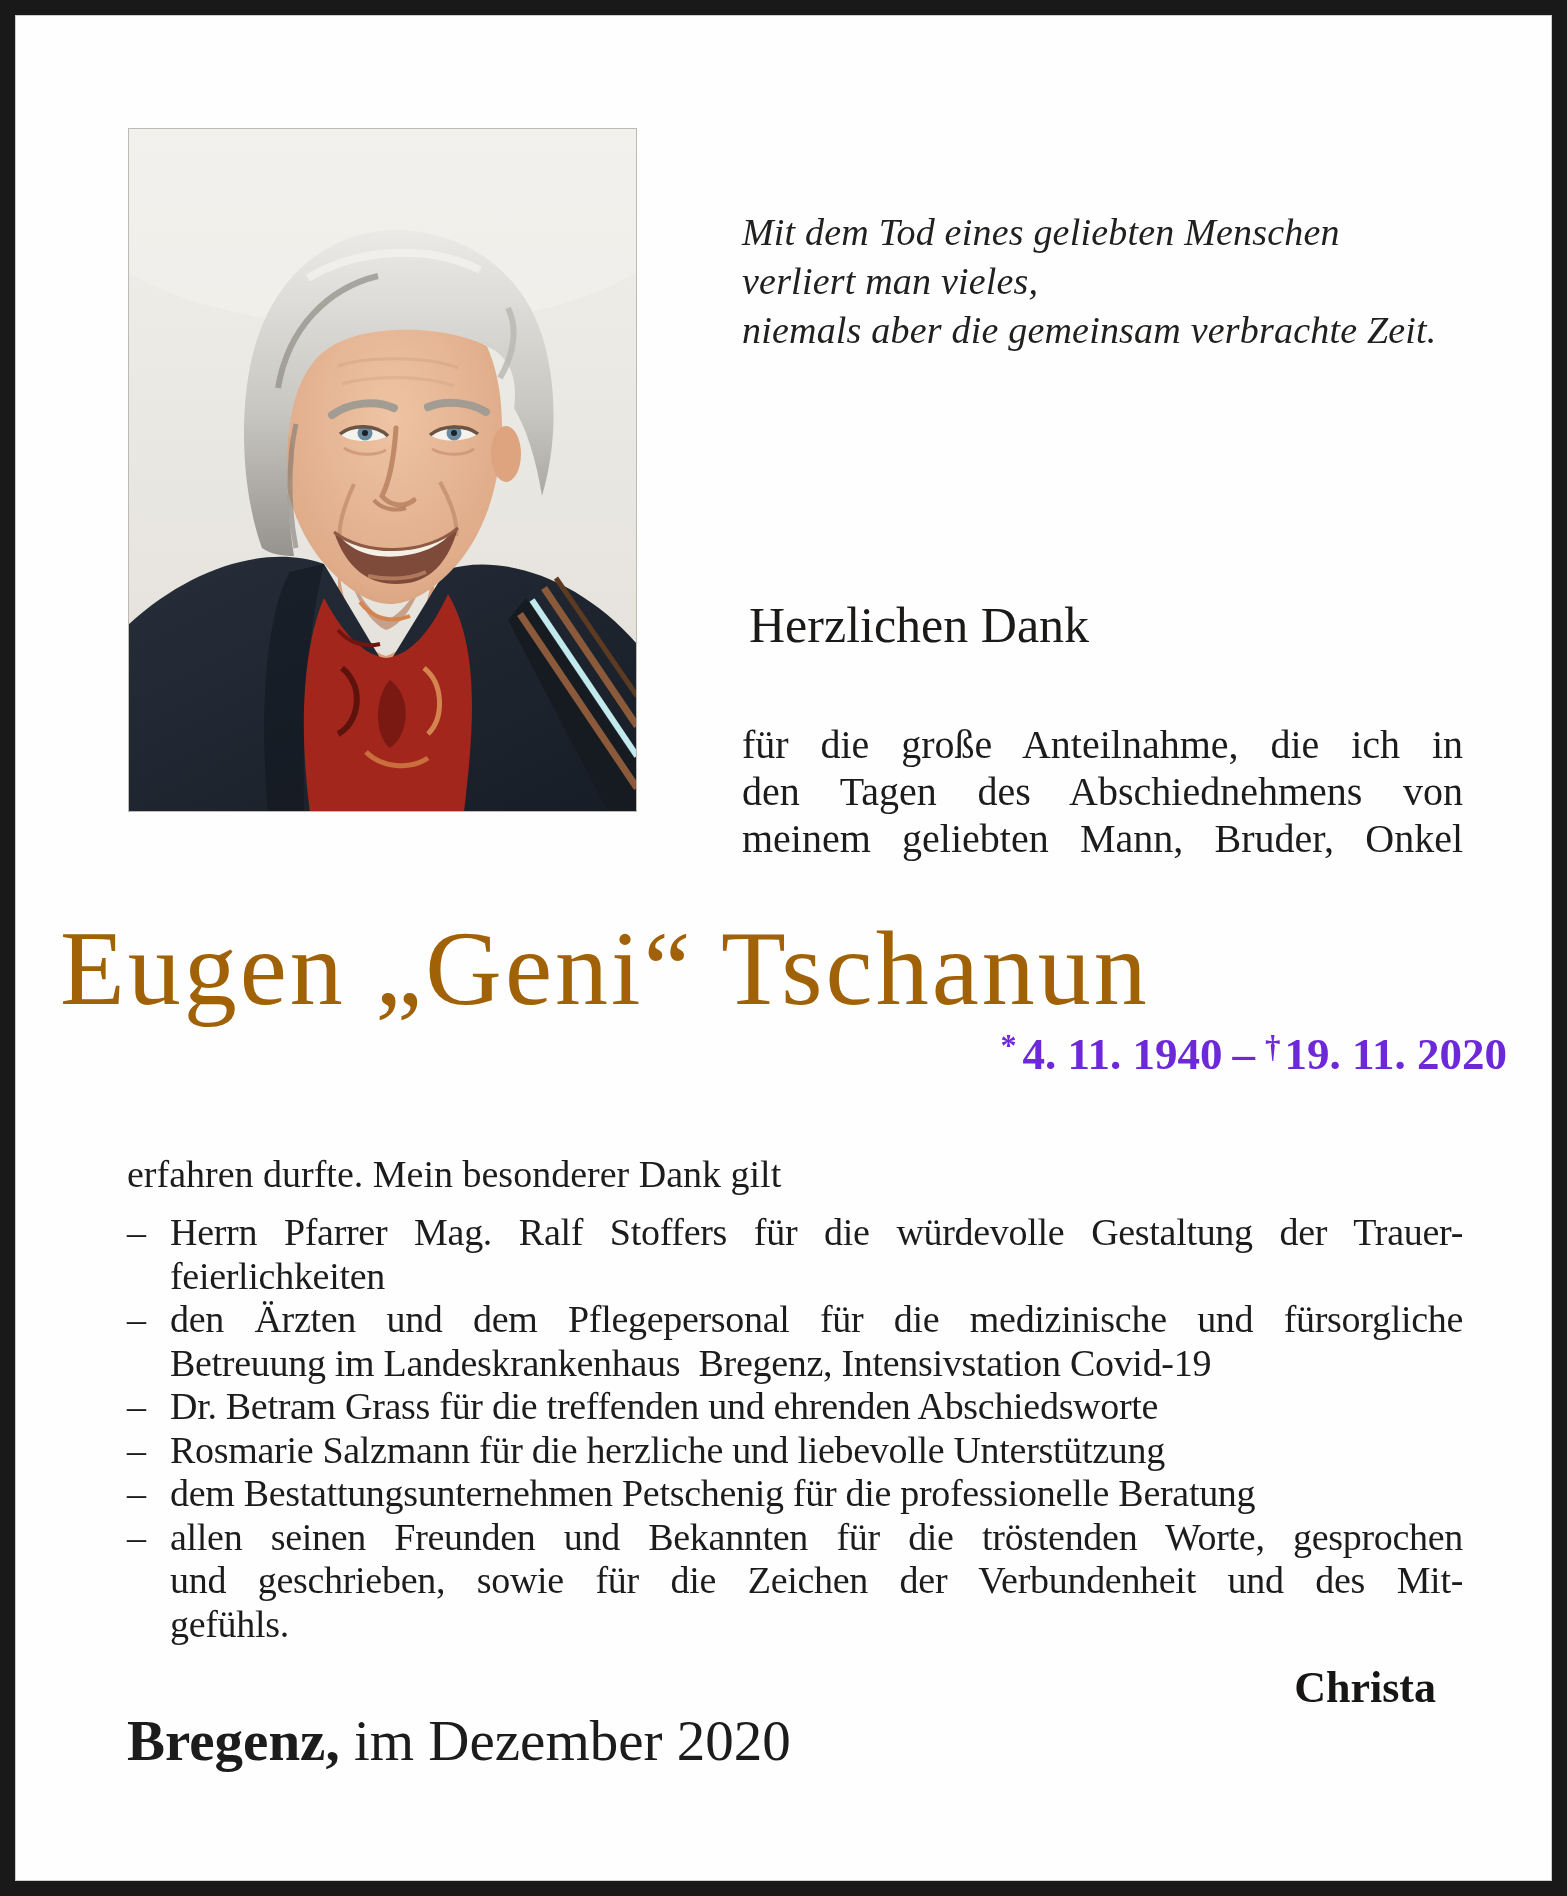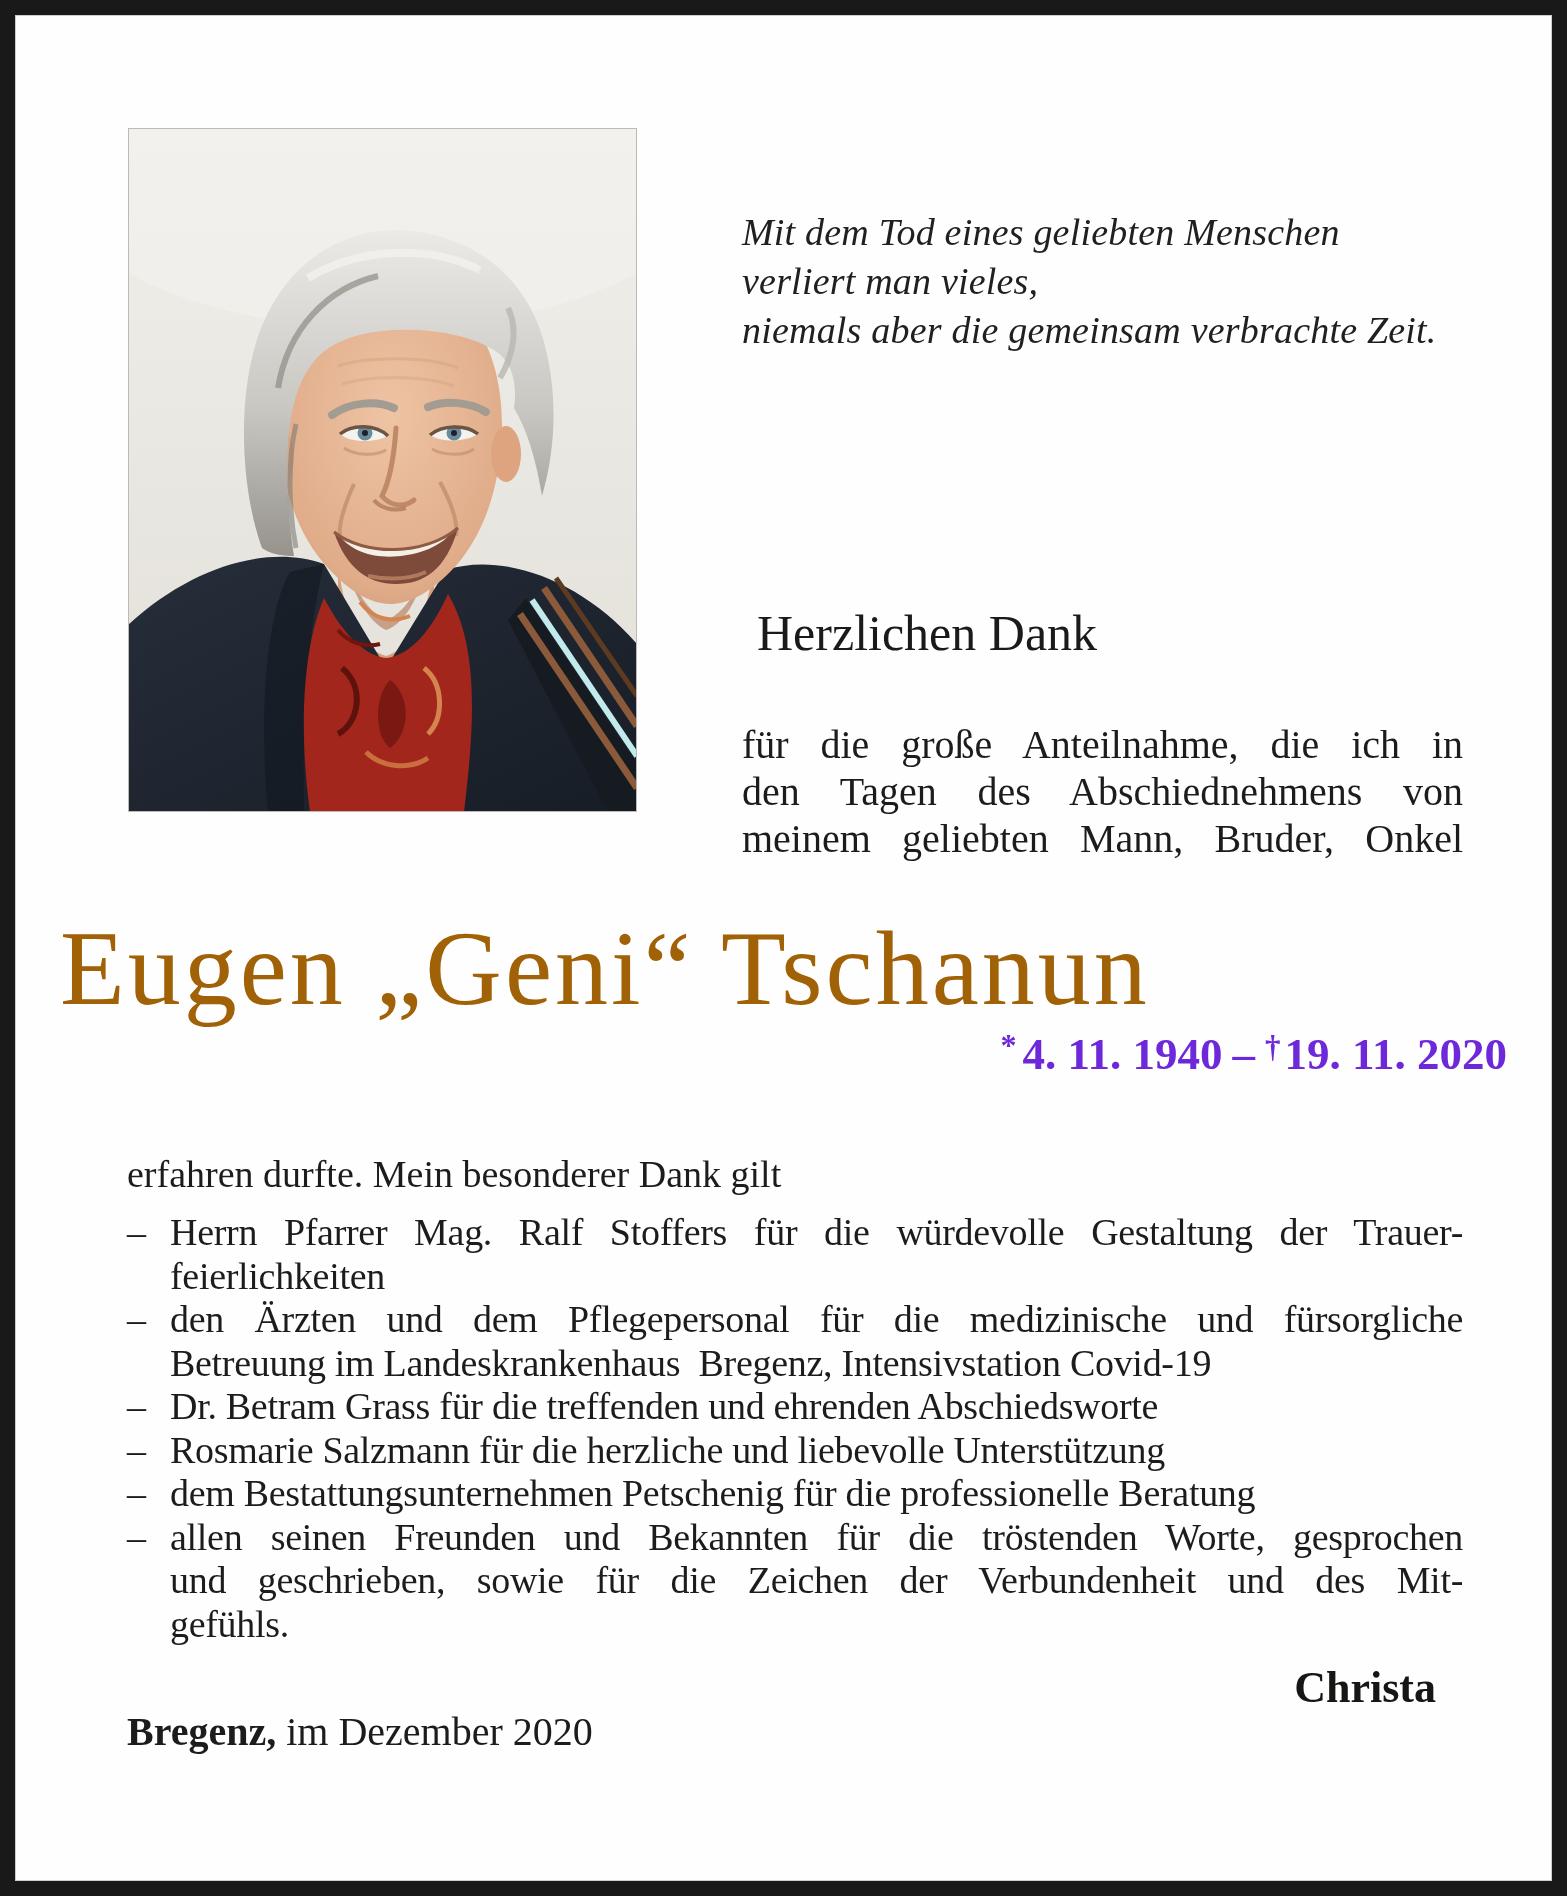"Herzlichen Dank" .dank { margin: 12px -> 4px }
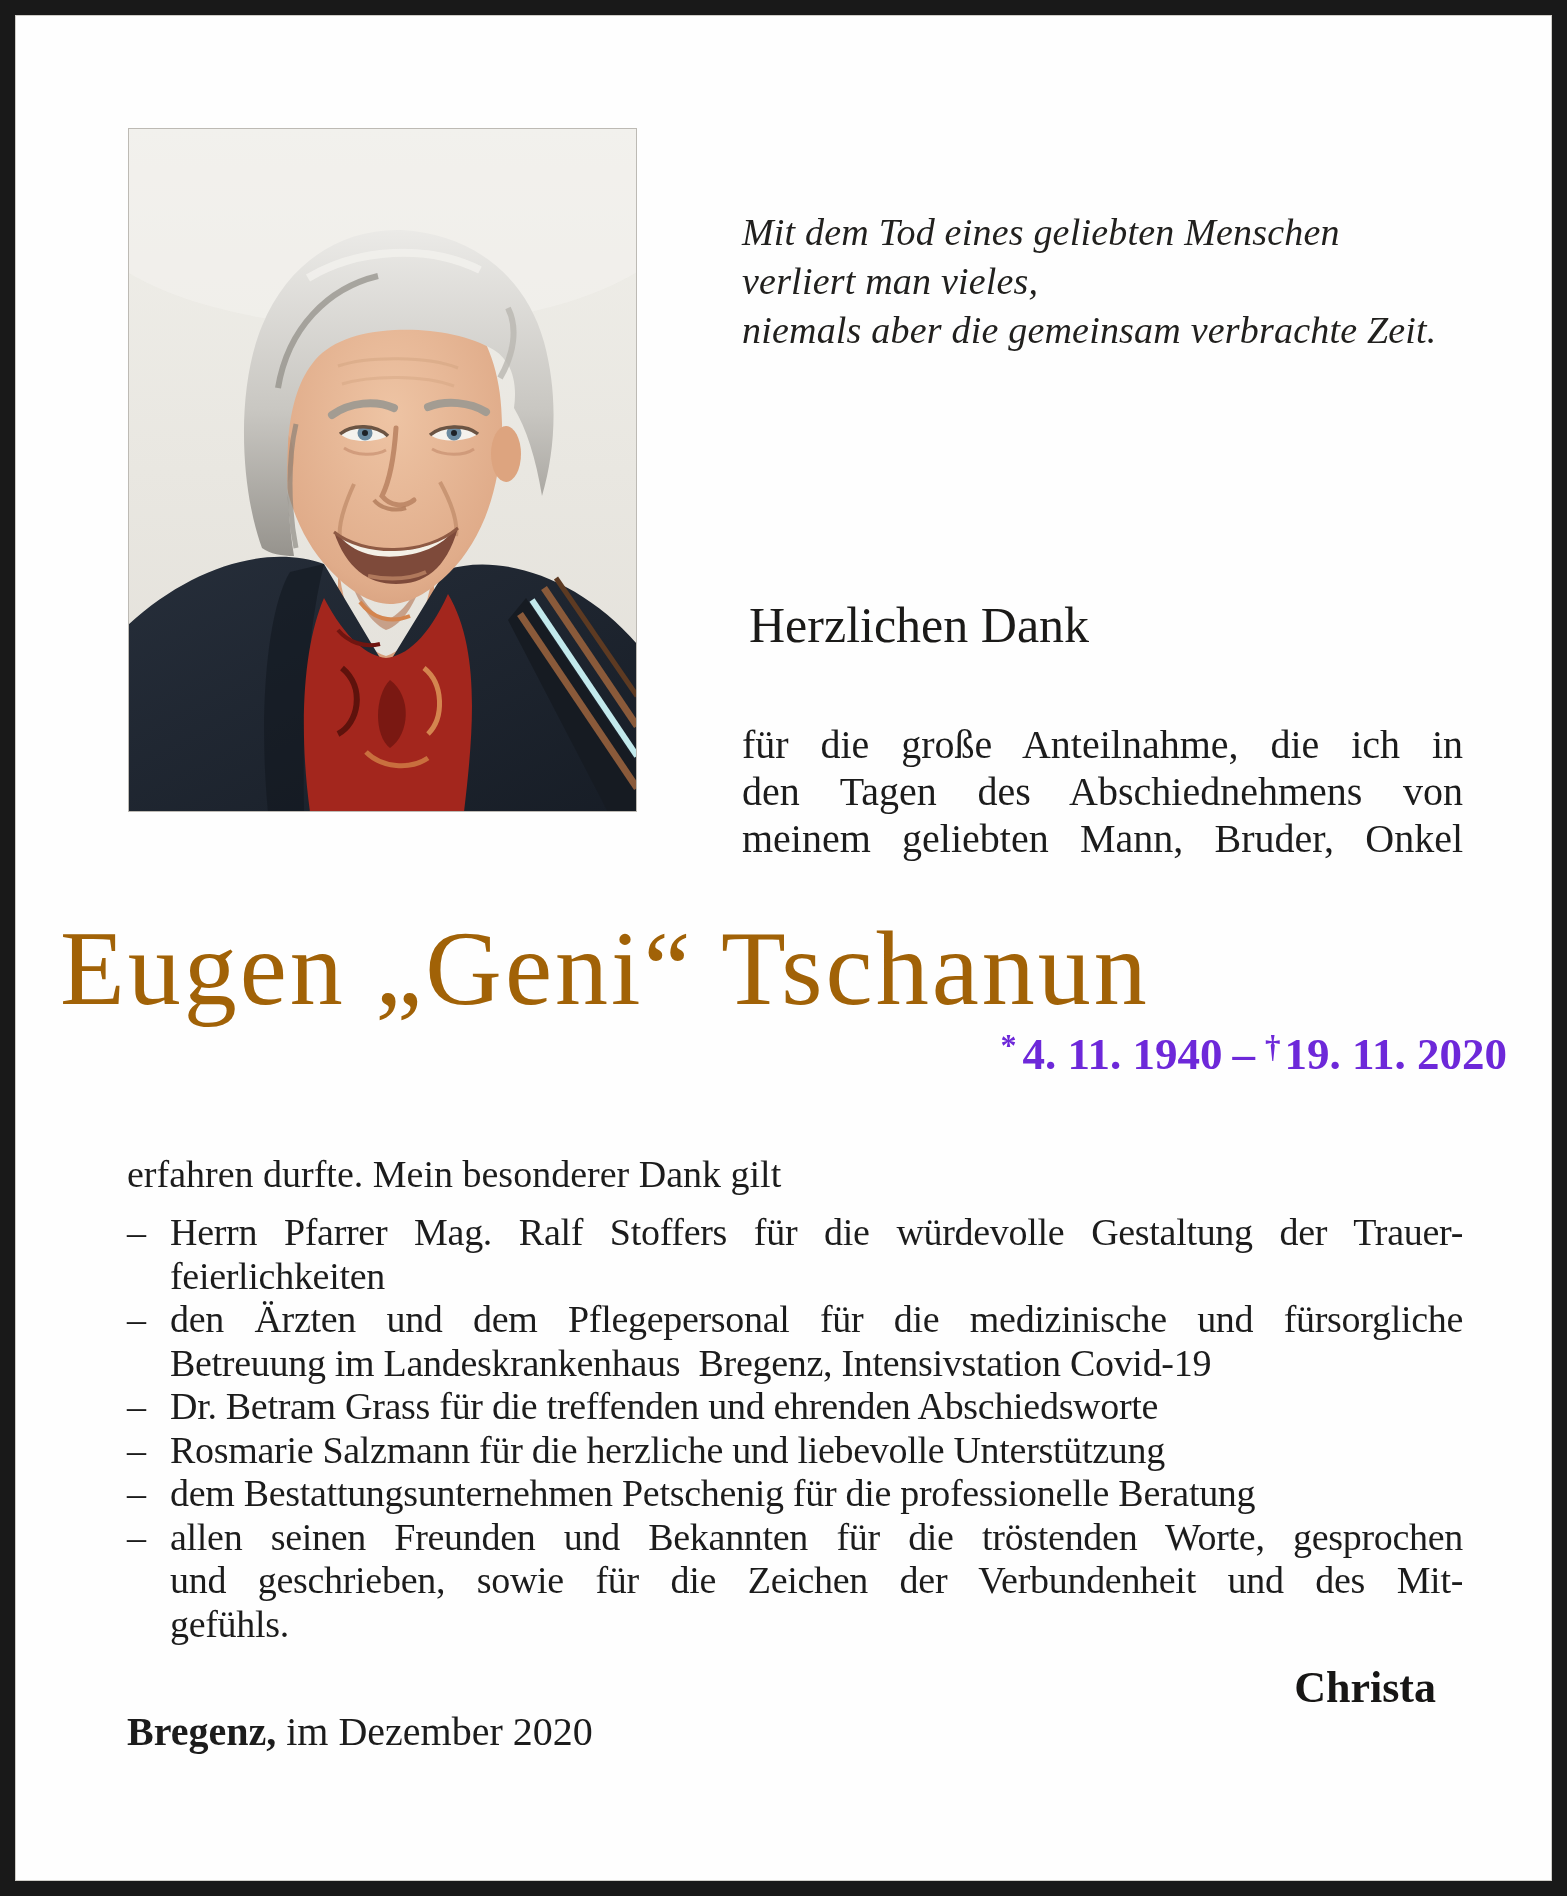"Bregenz, im Dezember 2020" .place { font-size: 40px -> 57px }
